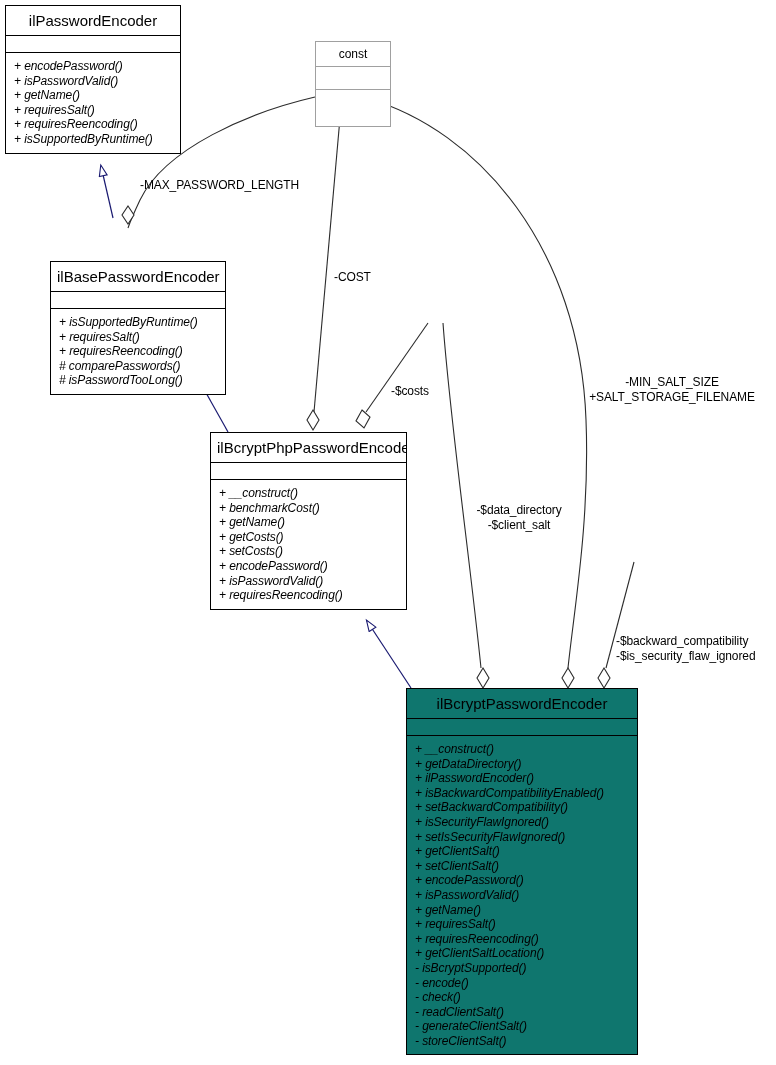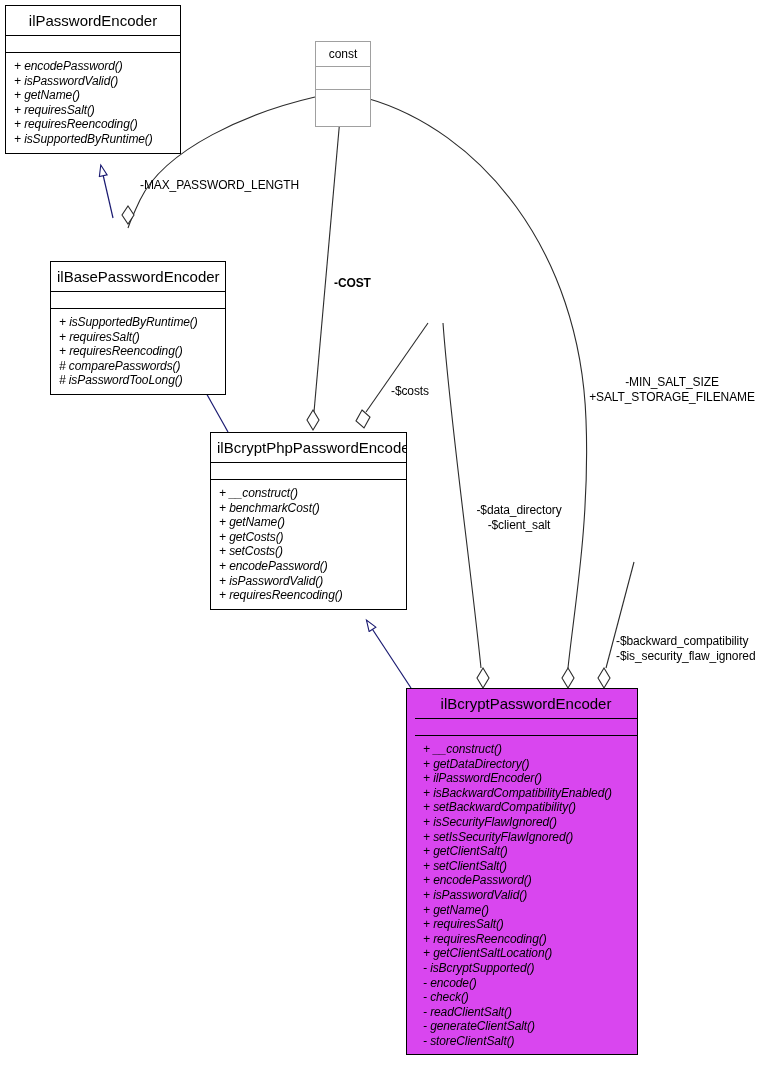"const" div.node { width: 56px -> 76px }
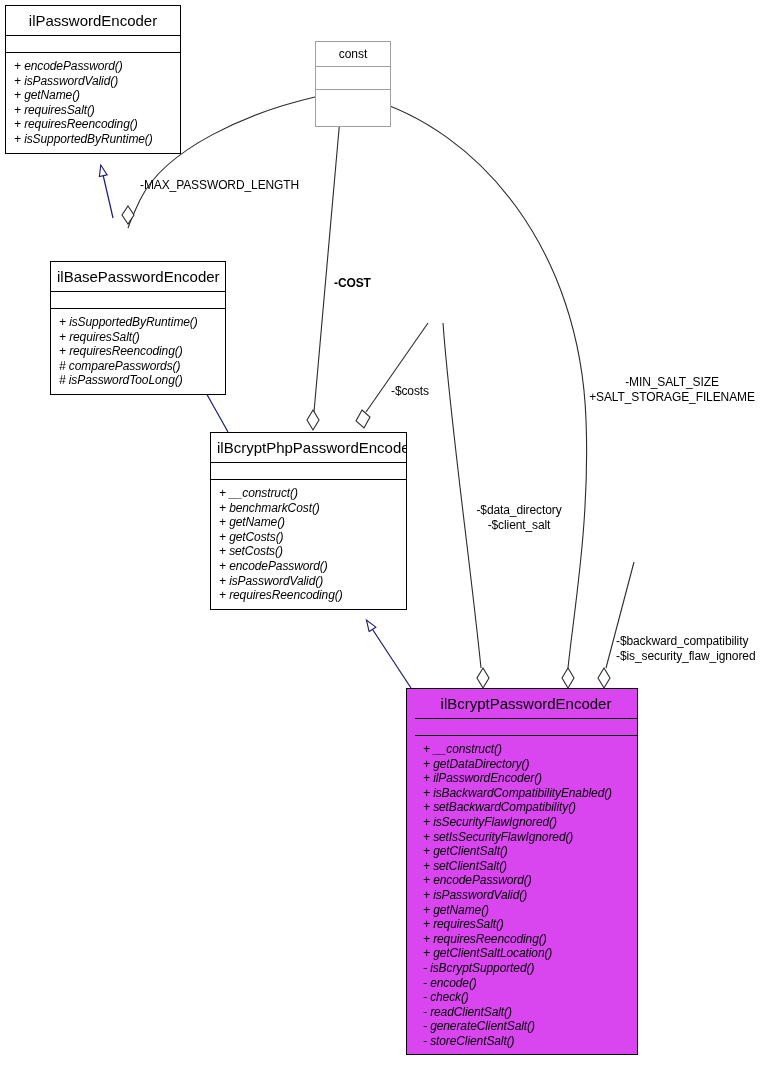"-COST" div.edge-label { font-weight: bold -> none; top: 276px -> 270px }
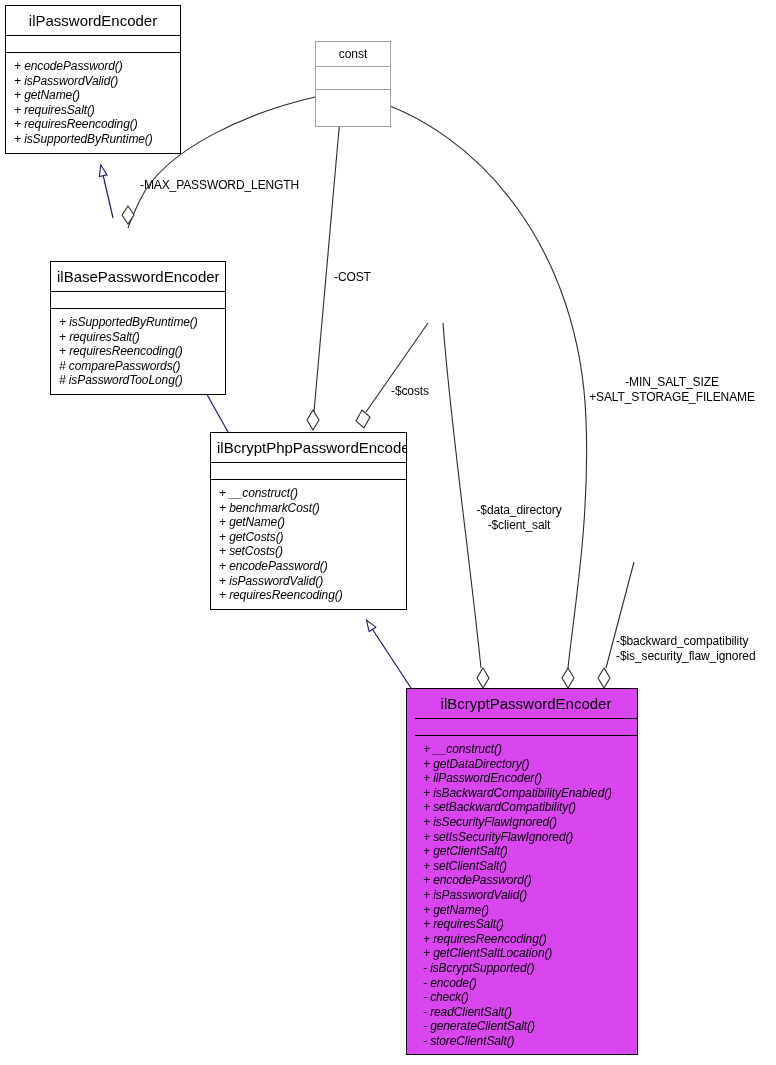"ilBcryptPasswordEncoder" .node.filled { background: #d946ef -> #0f766e; padding-left: 8px -> none }
